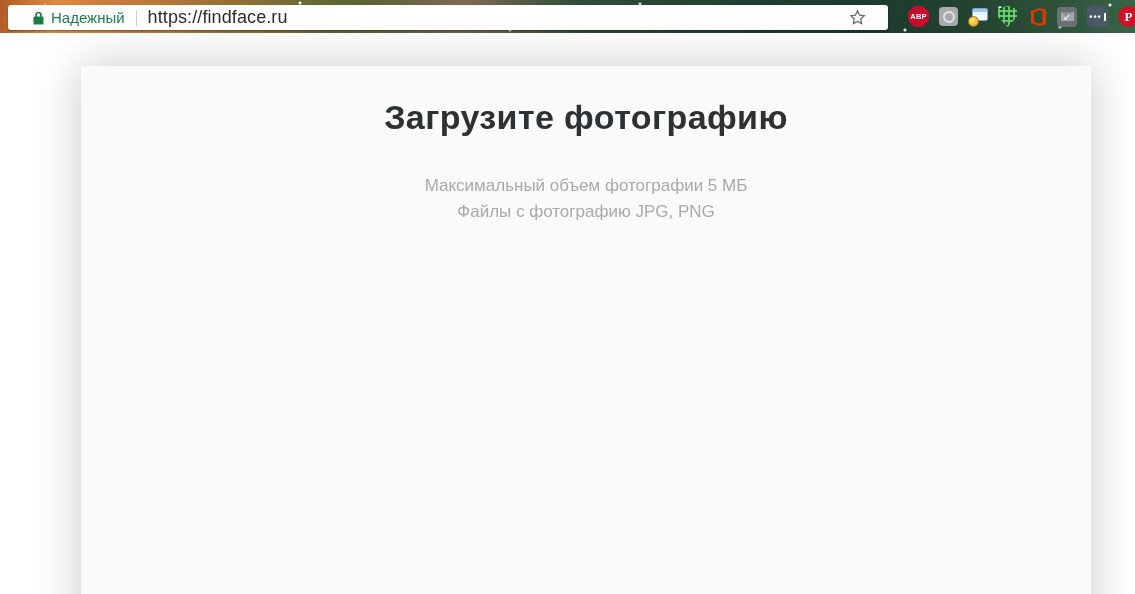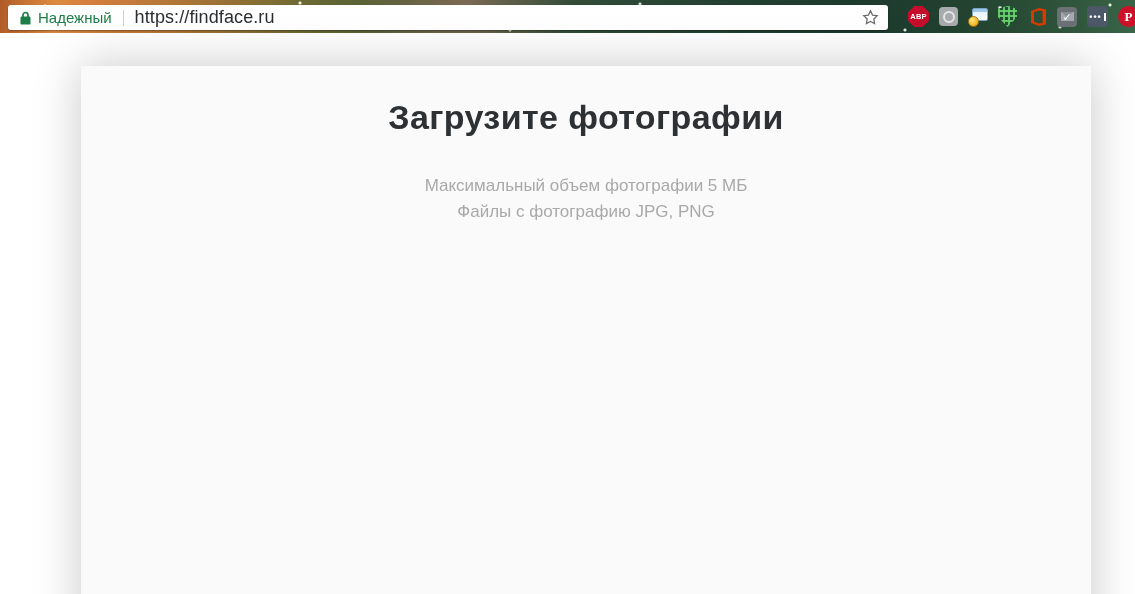"Надежный" .addressbar { padding: 0 8px -> 0 21px }
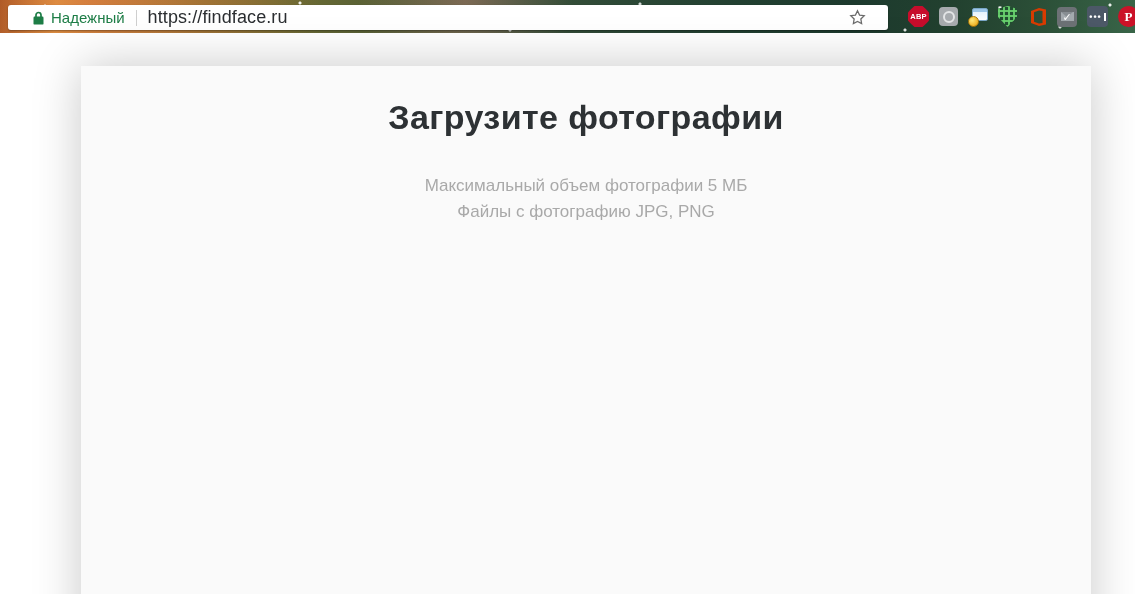"Загрузите фотографии" h1.page-title { text: фотографии -> фотографию }
